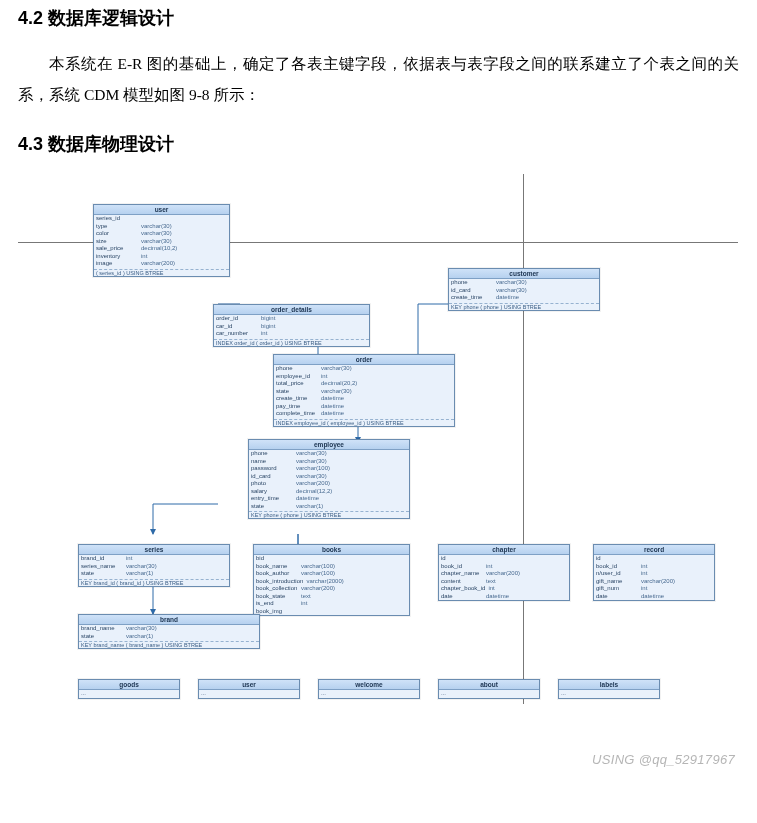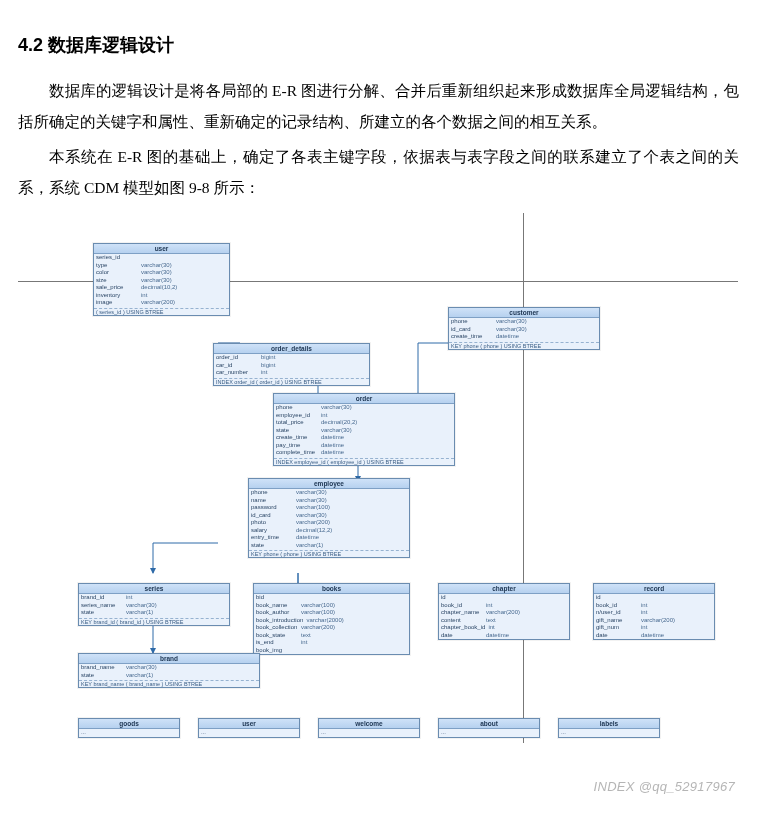"4.2 数据库逻辑设计" .page { margin-top: 27px -> none }
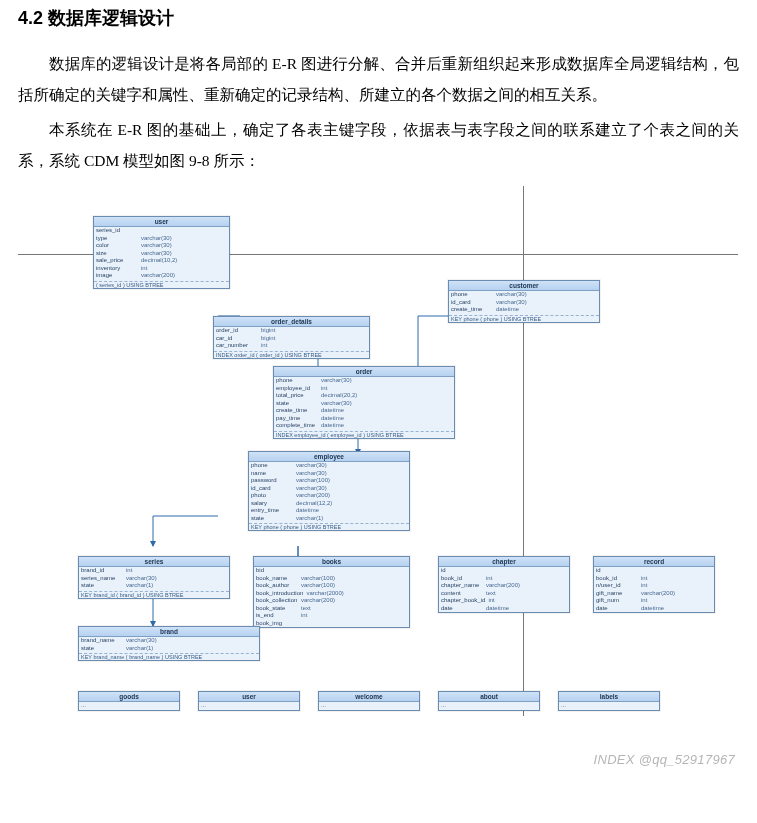"数据库的逻辑设计是将各局部的 E-R" p.body { html: <p>数据库的逻辑设计是将各局部的 E-R 图进行分解、合并后重新组织起来形成数据库全局逻辑结构，包括所确定的关键字和属性、重新确定的记录结构、所建立的各个数据之间的相互关系。</p> -> none }
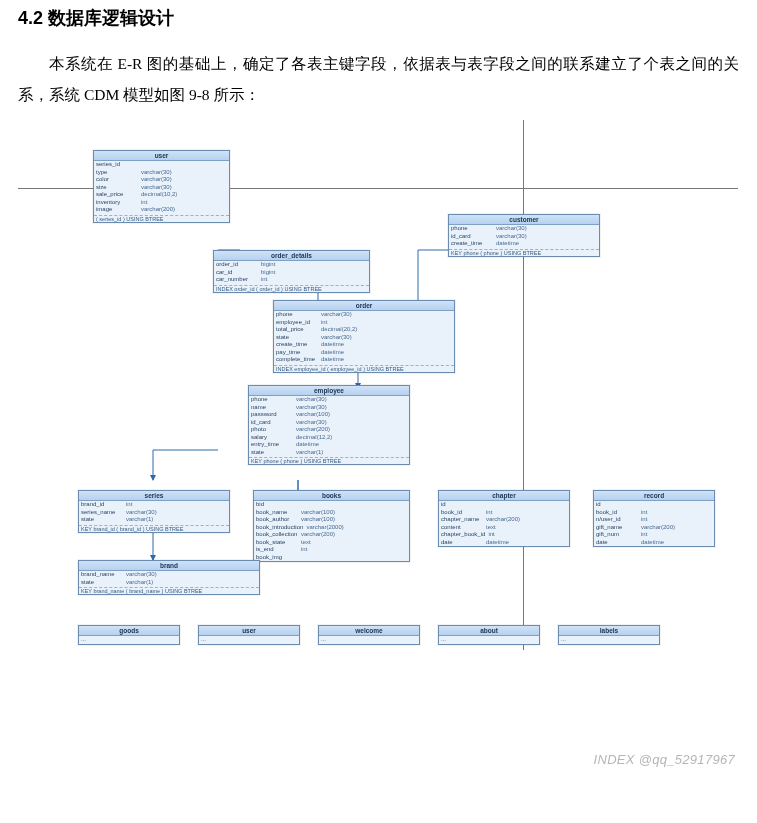"4.3 数据库物理设计" h2.sec { html: none -> <h2>4.3 数据库物理设计</h2> }
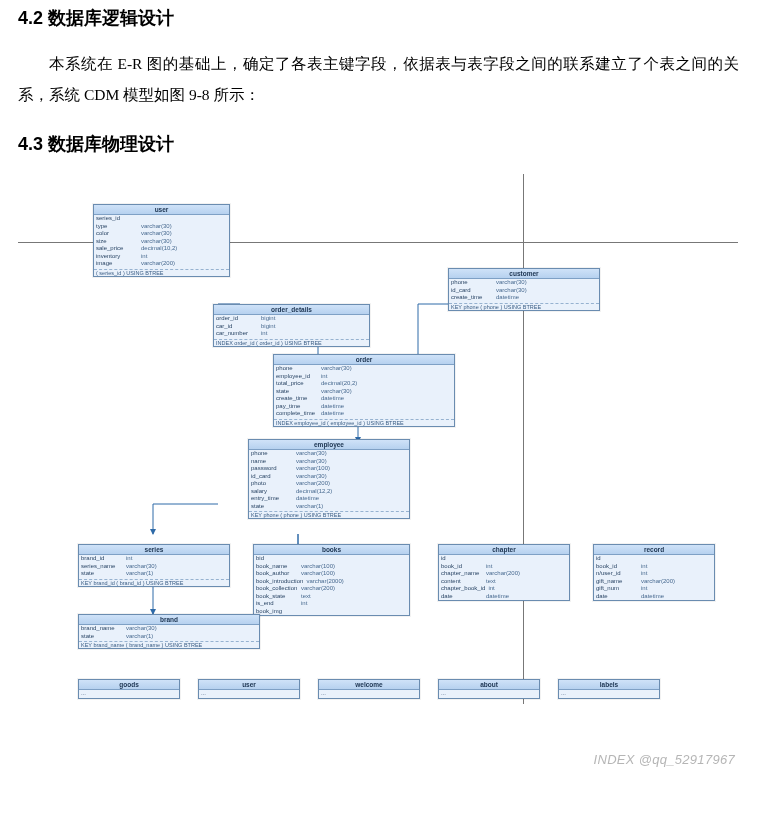"INDEX @qq_52917967" div.watermark { text: INDEX -> USING }
